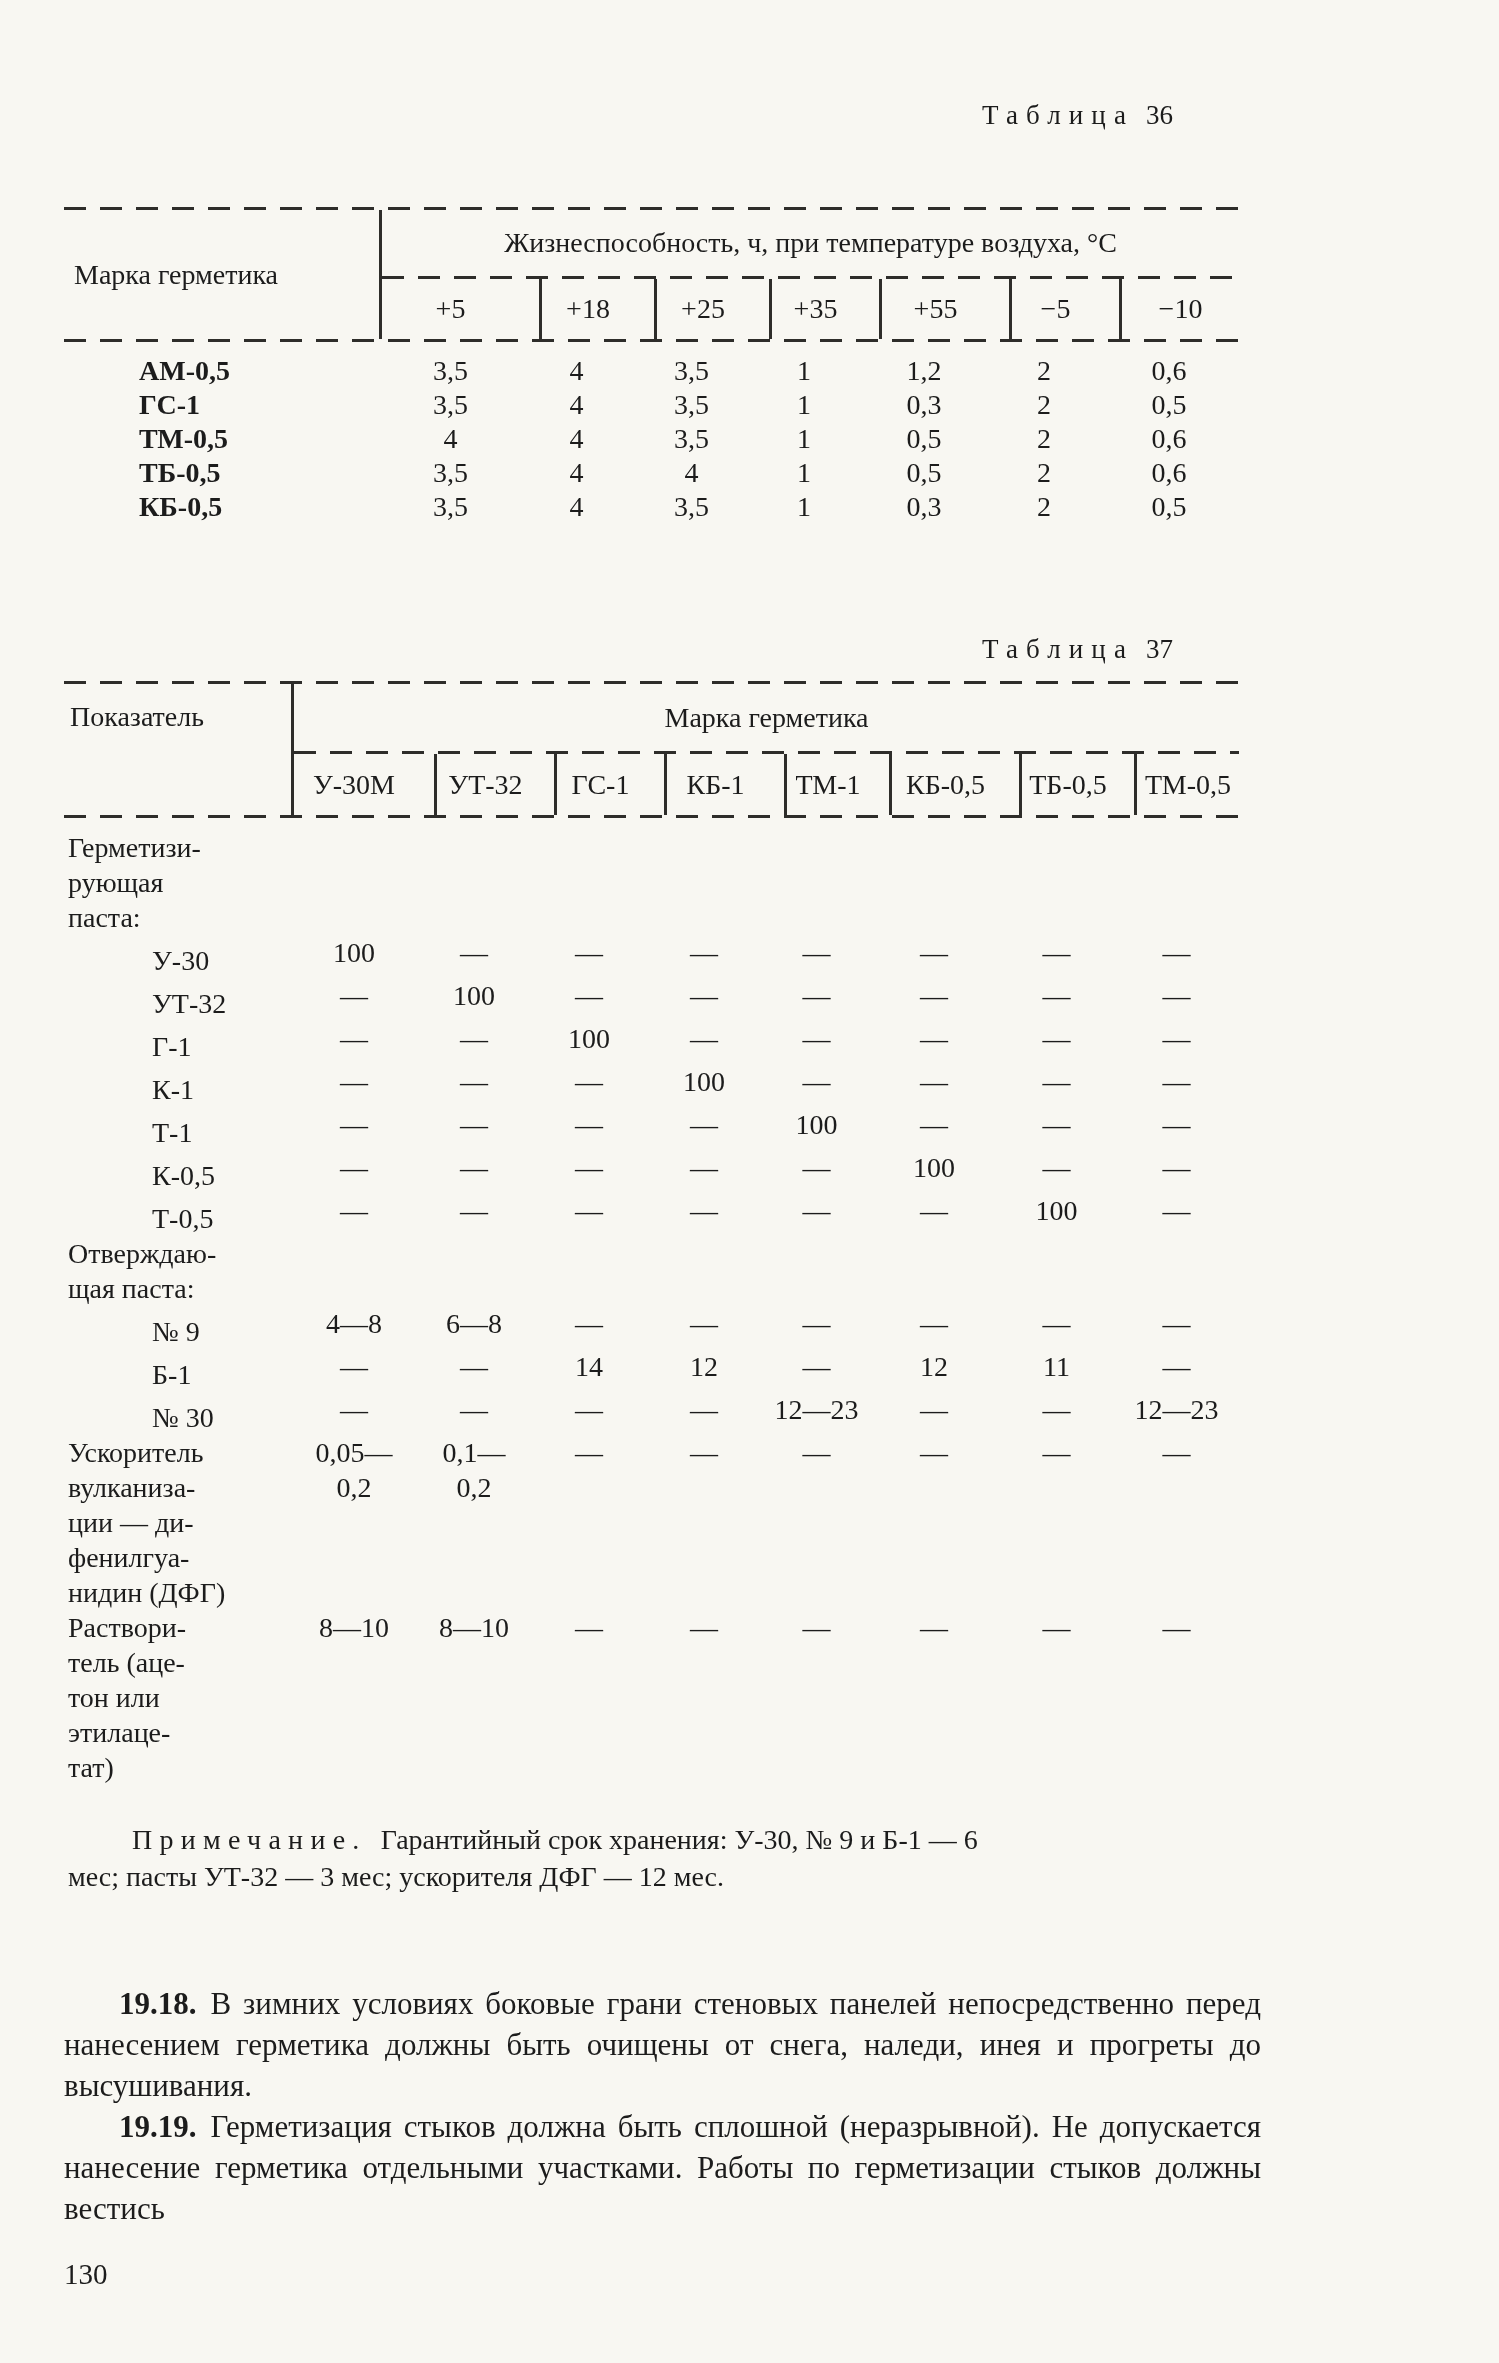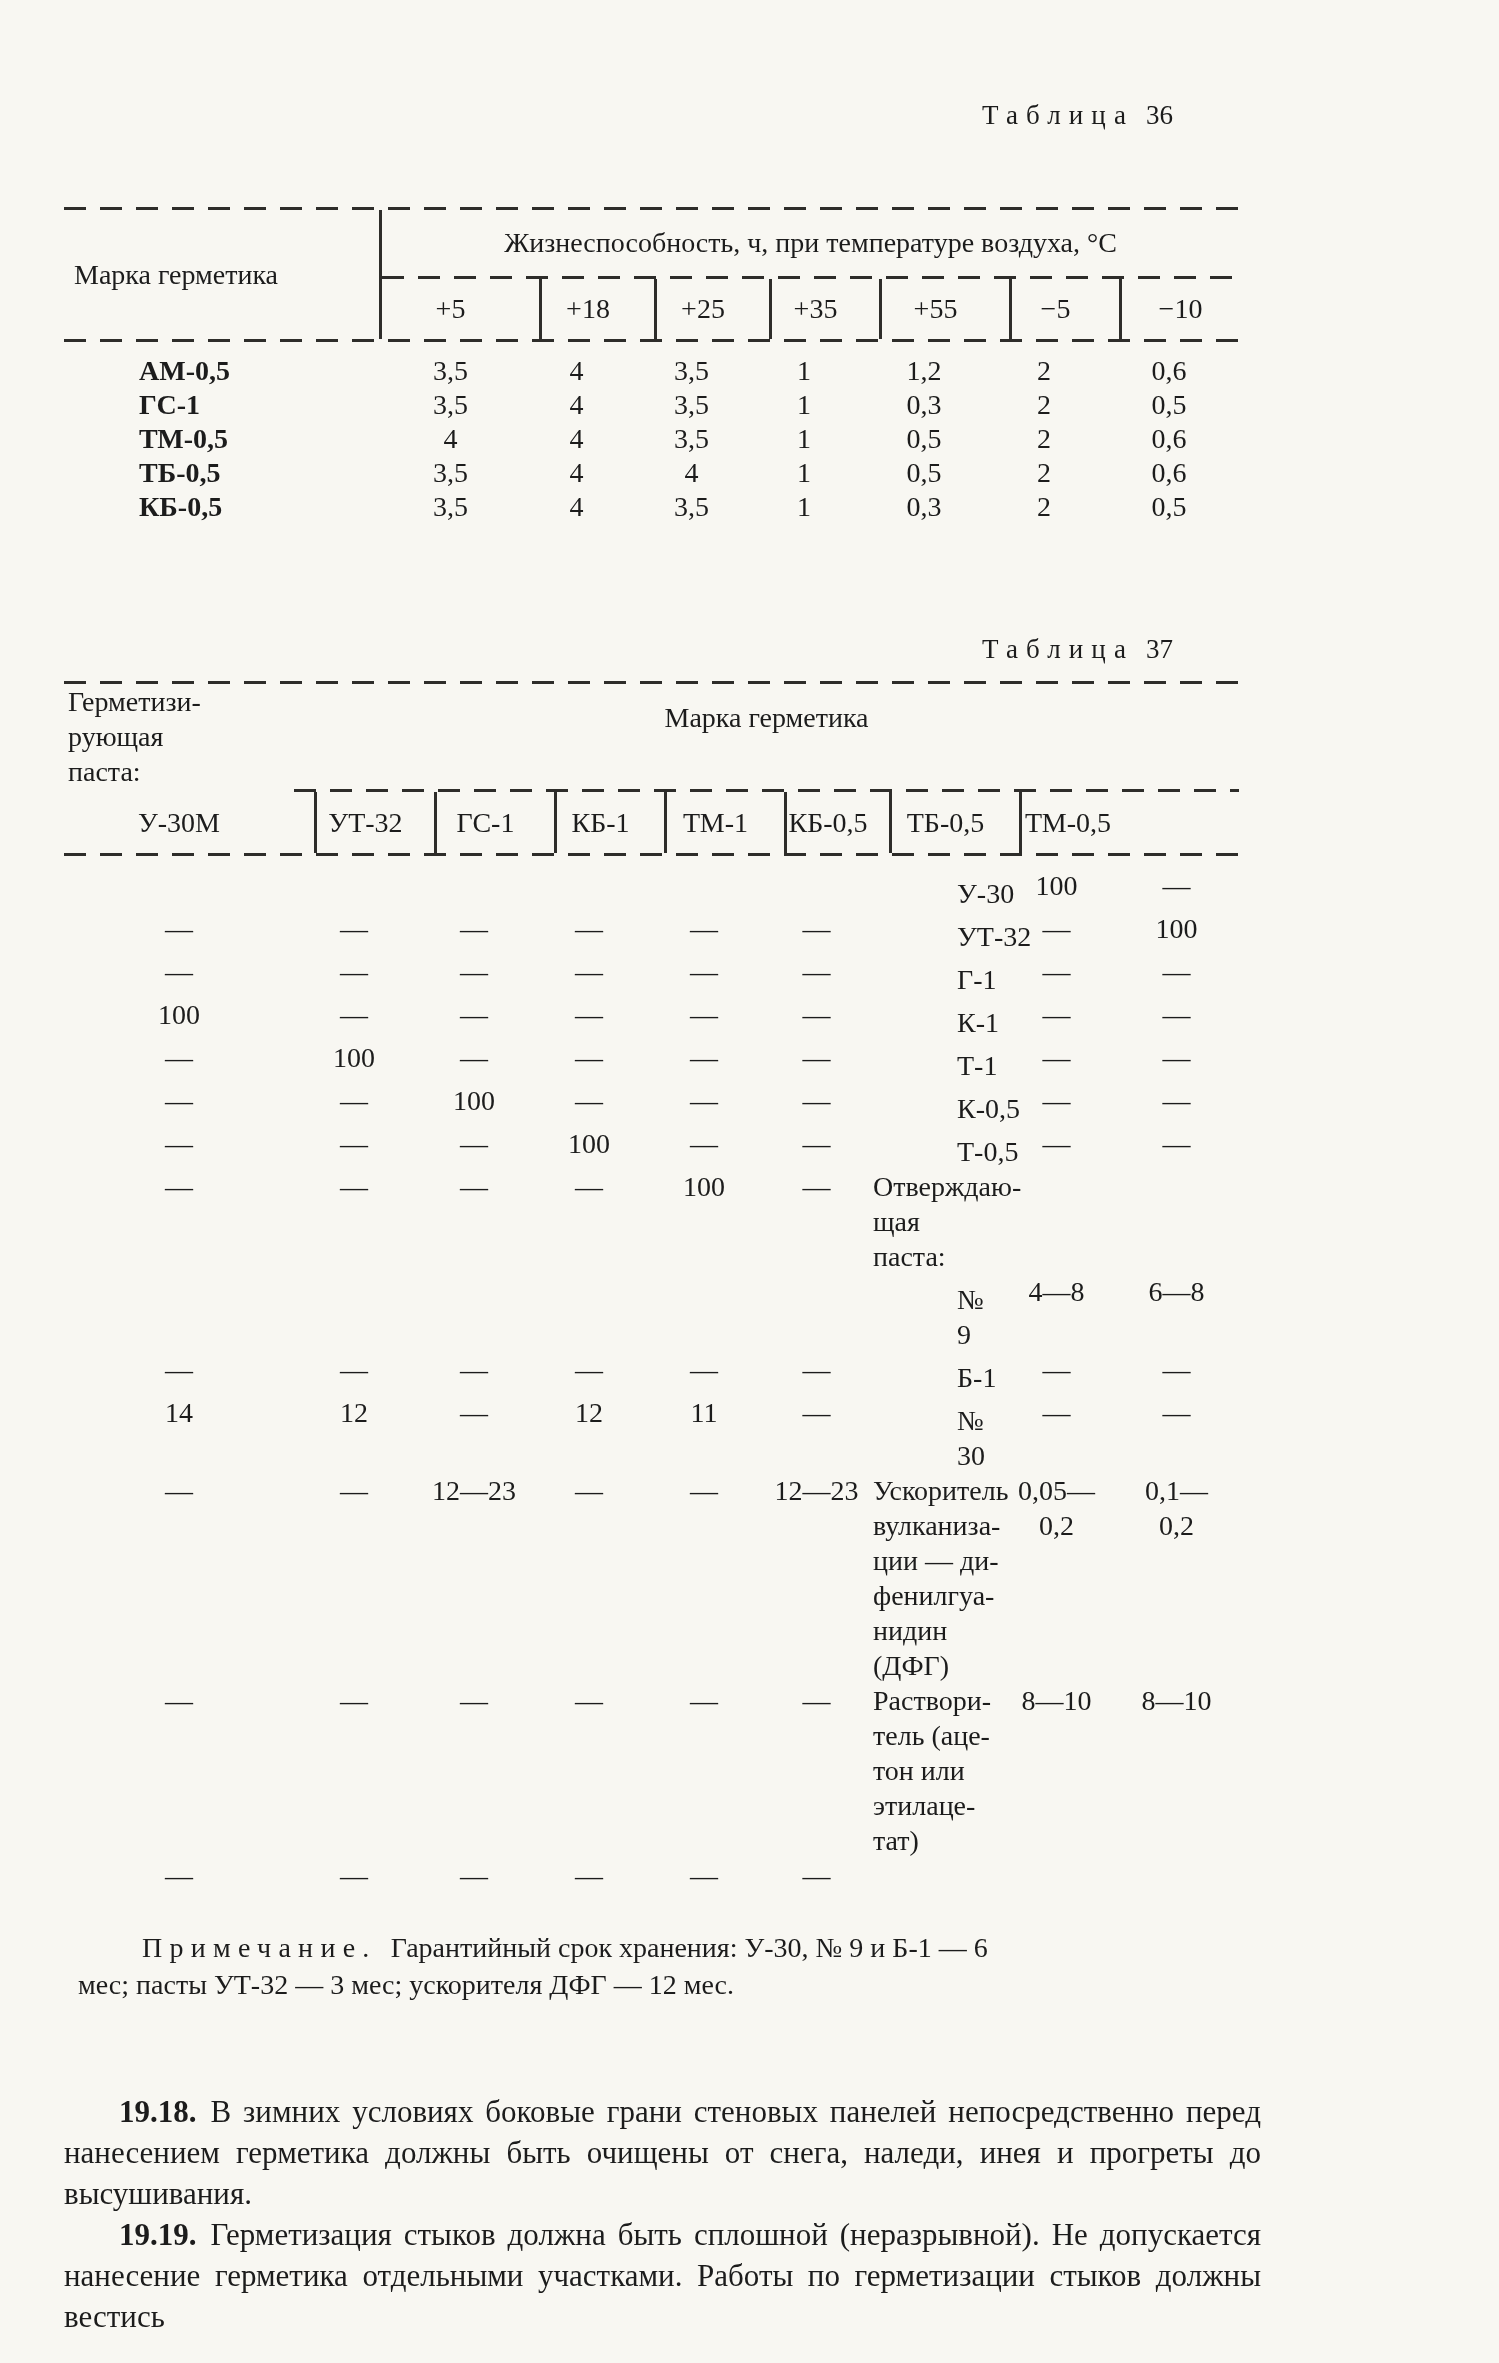"Показатель" div.h-label { html: none -> <div>Показатель</div> }
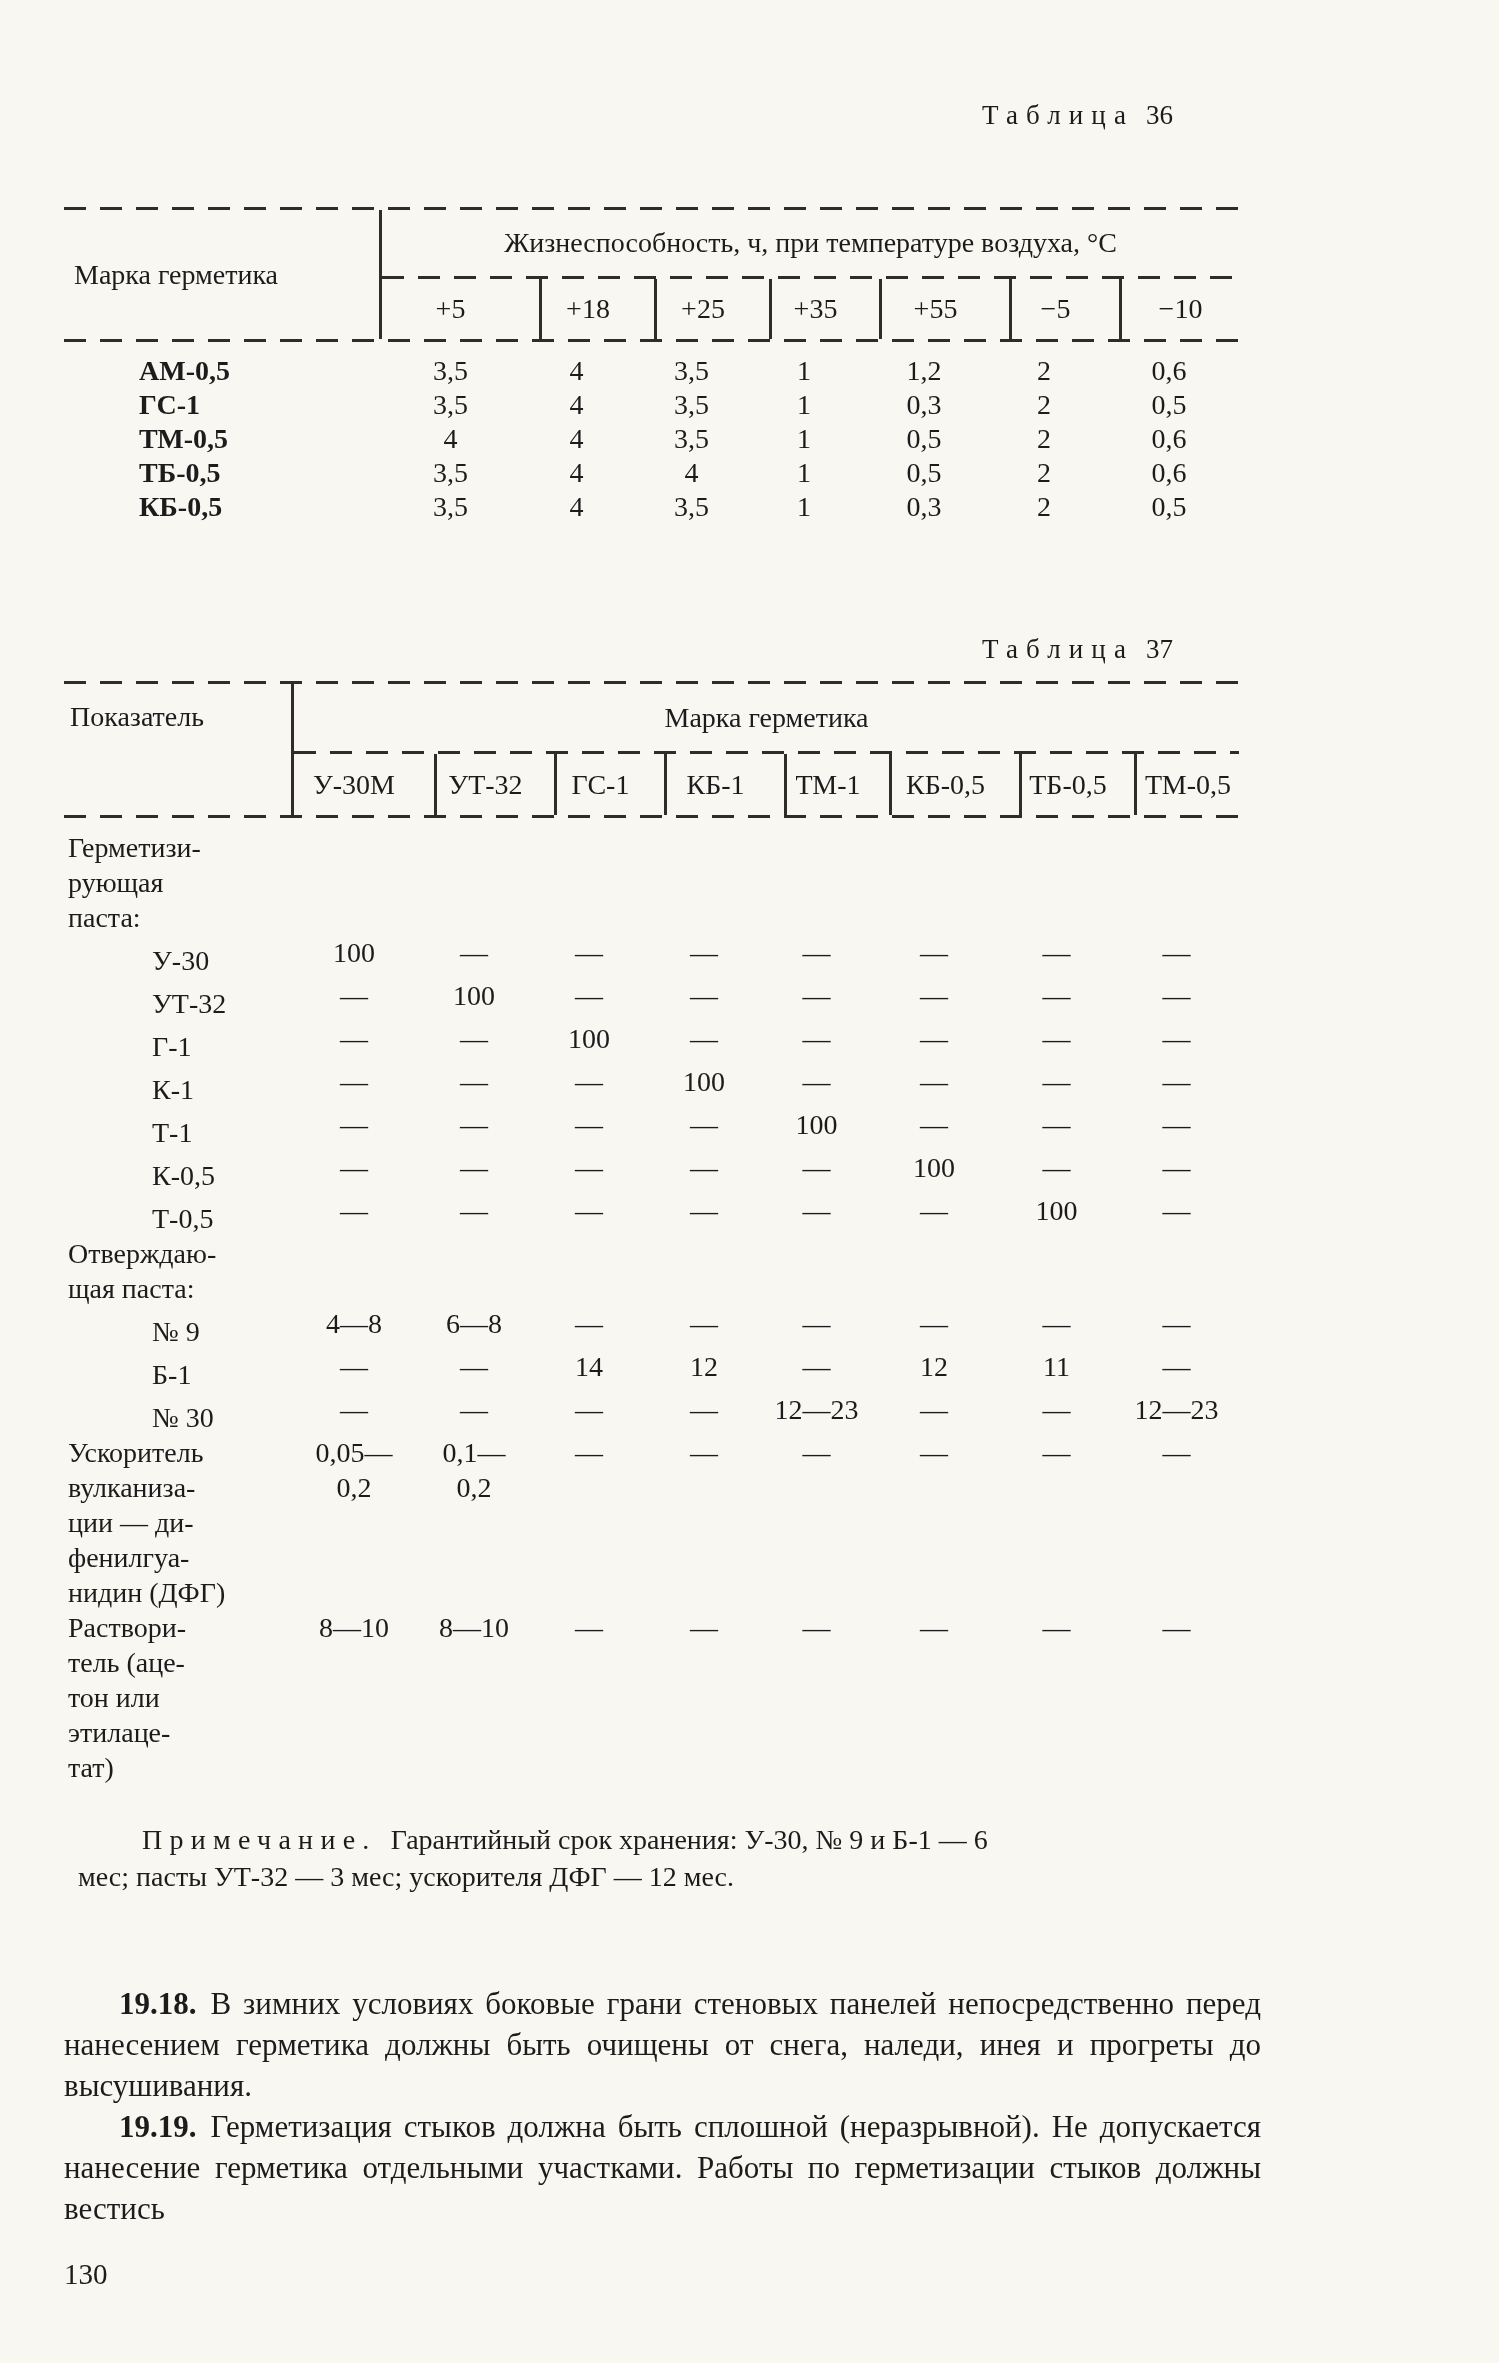"Примечание. Гарантийный срок хранения:" .note { margin: 36px 0 0 14px -> 36px 0 0 4px }
